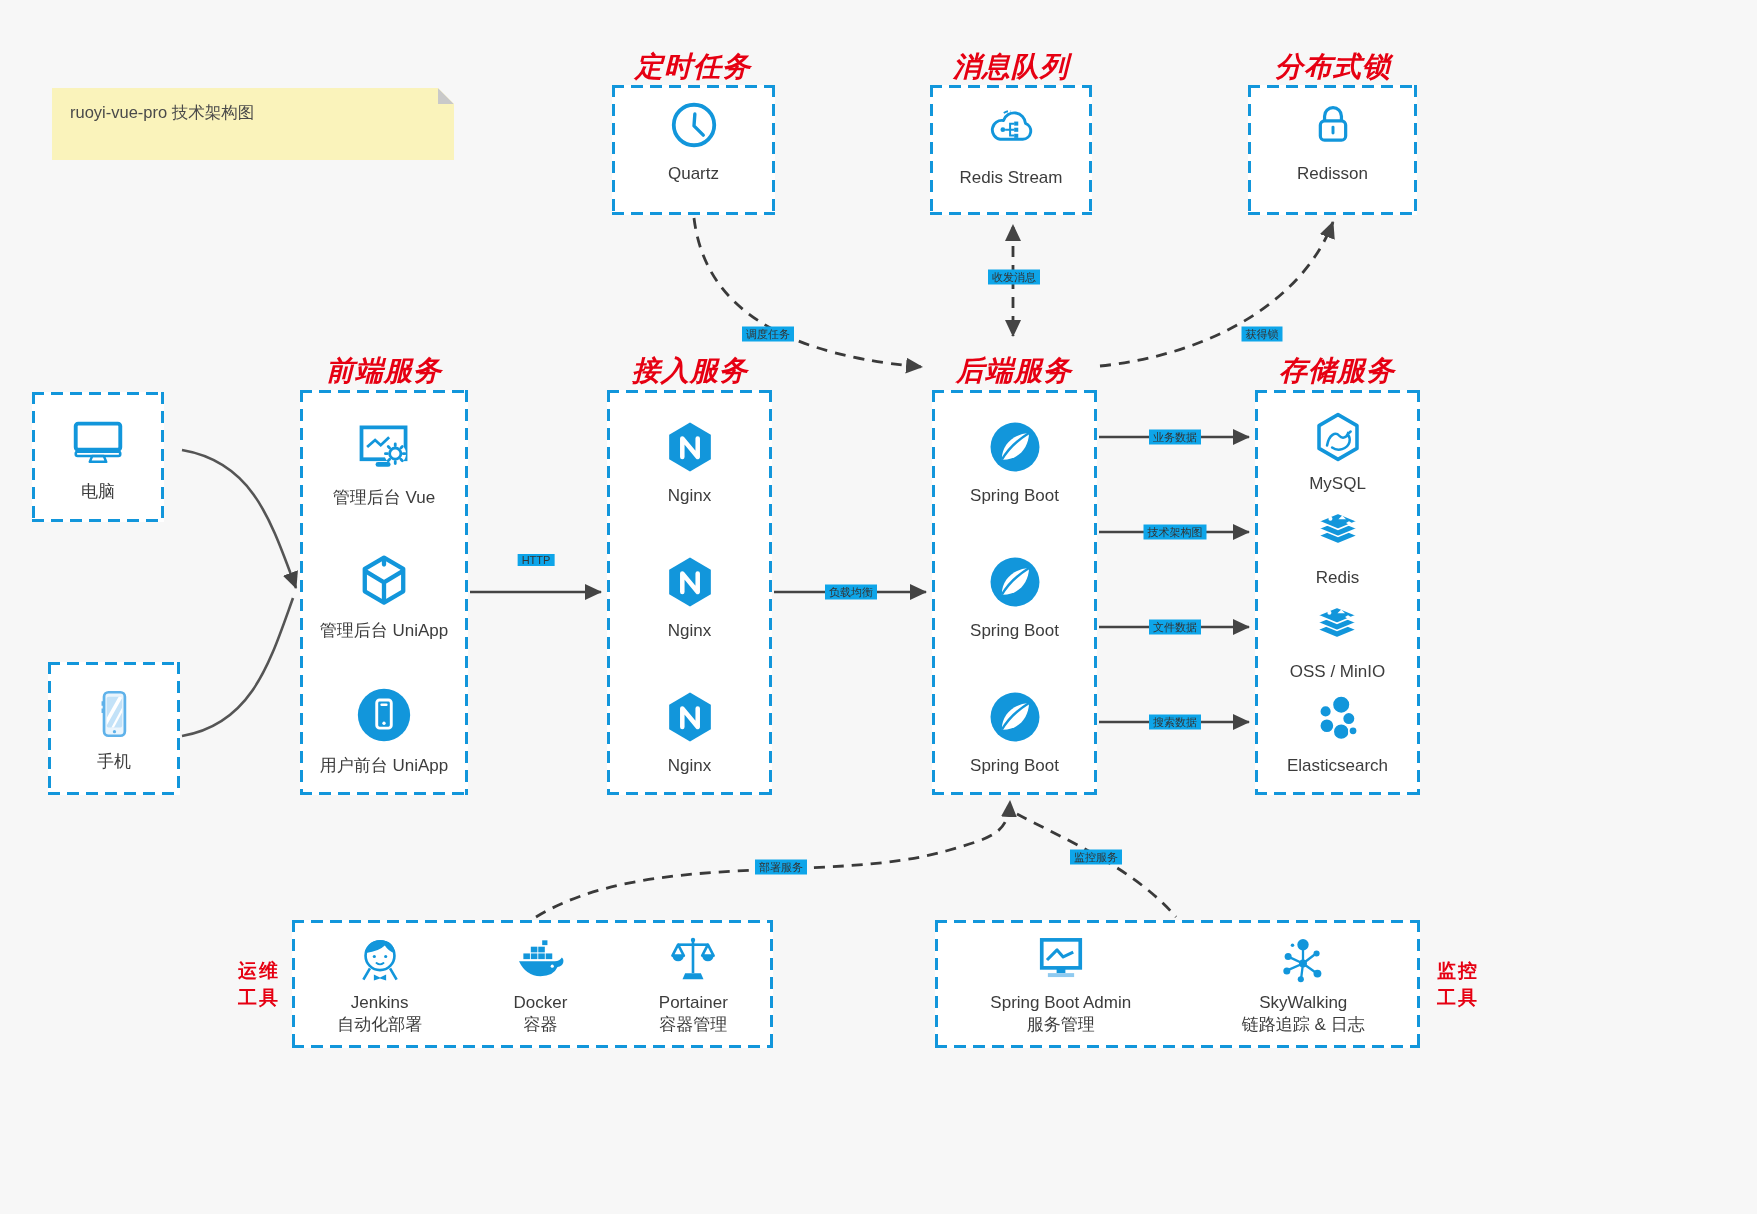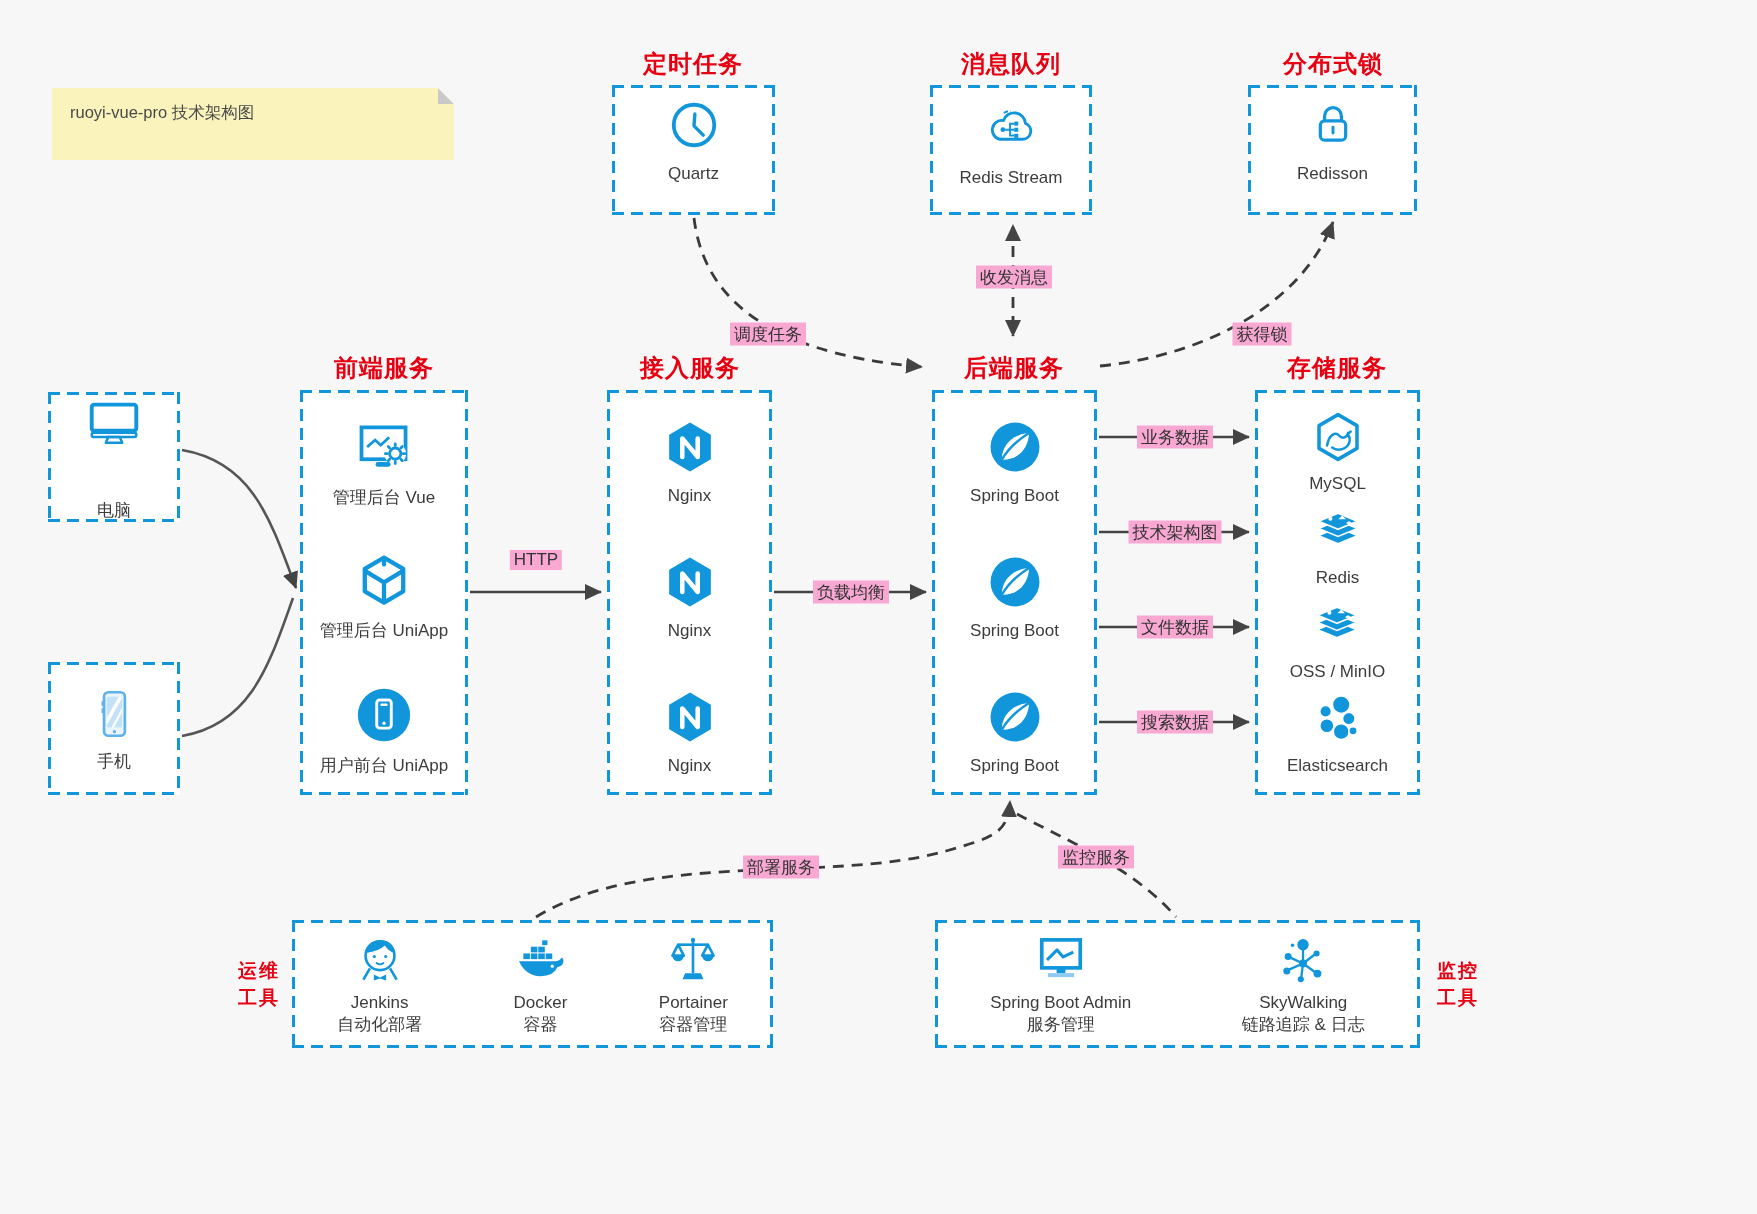"定时任务" .g-title { font-size: 24px -> 28px; font-style: none -> italic }
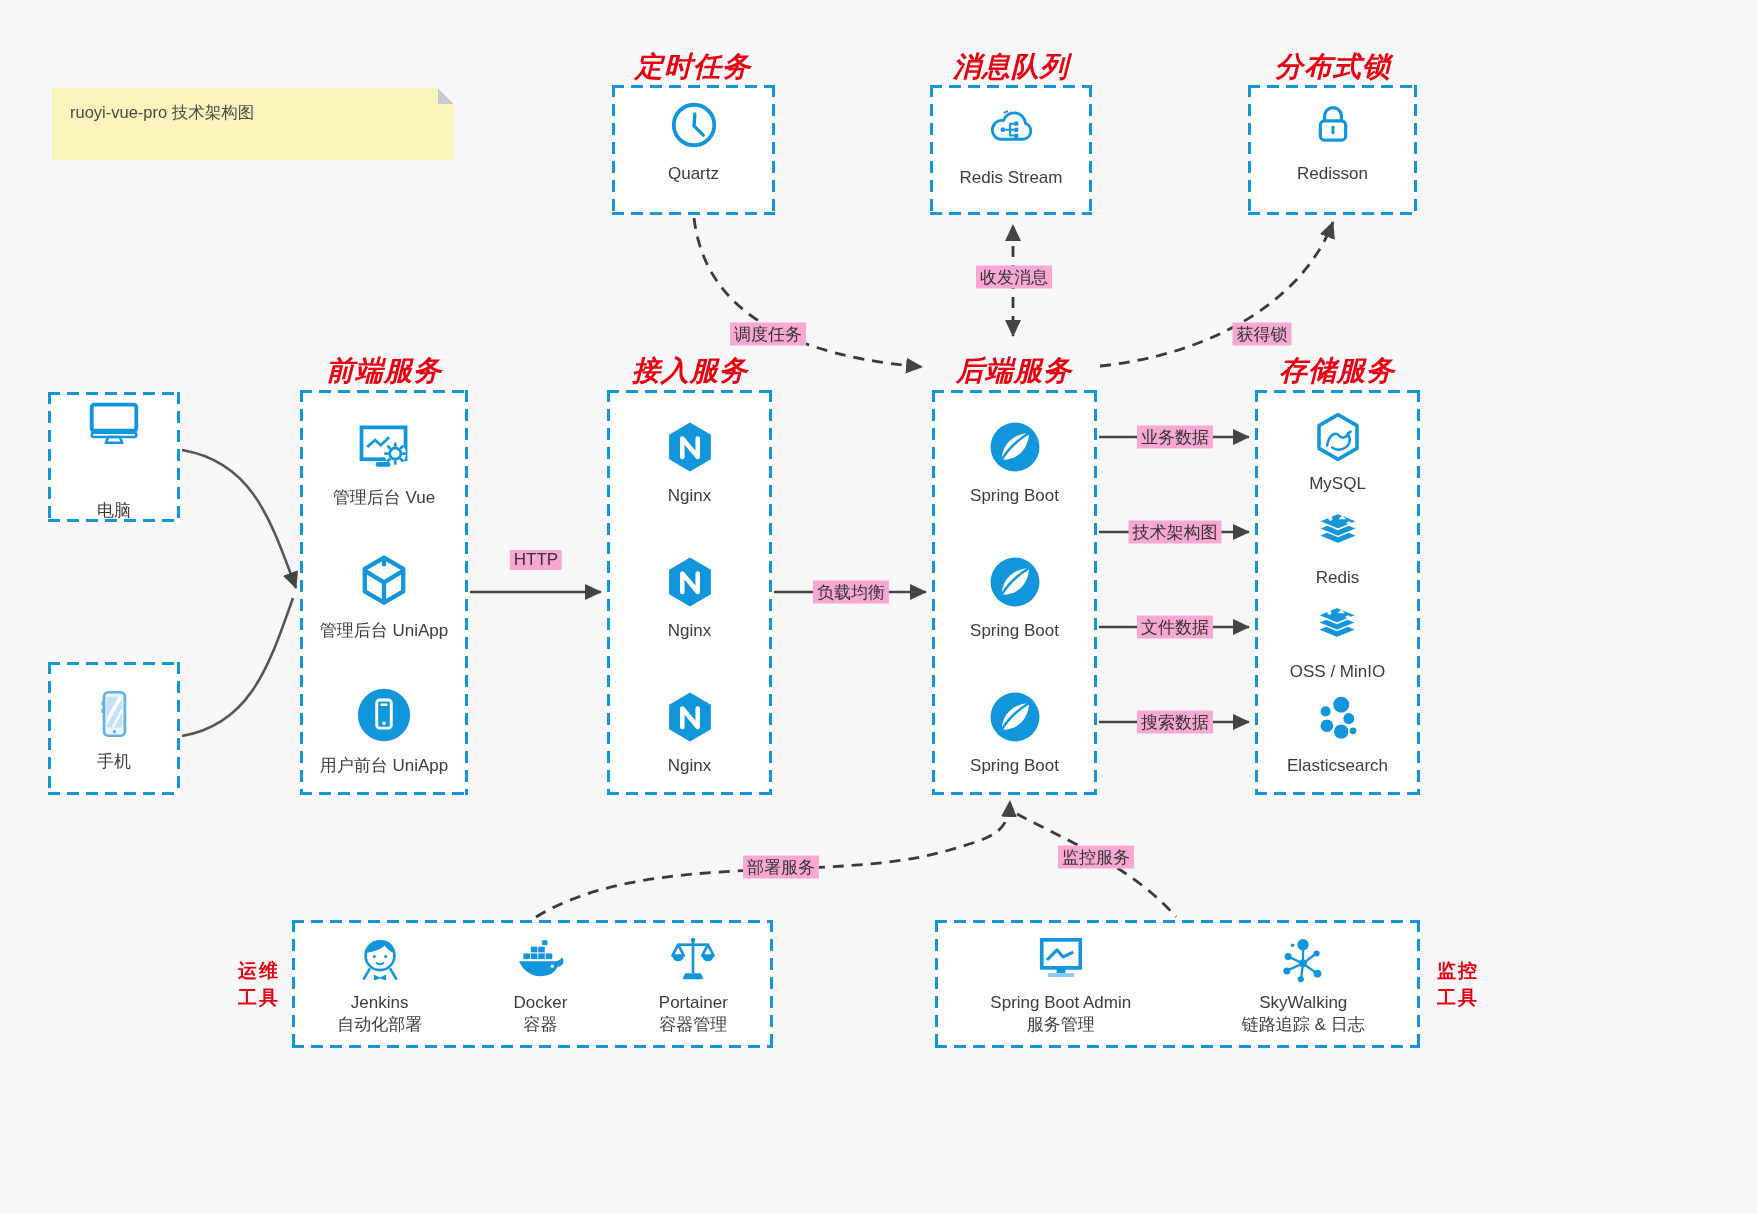"收发消息" .edge-label { background: #f9a8d4 -> #0ea5e9; font-size: 17px -> 11px }
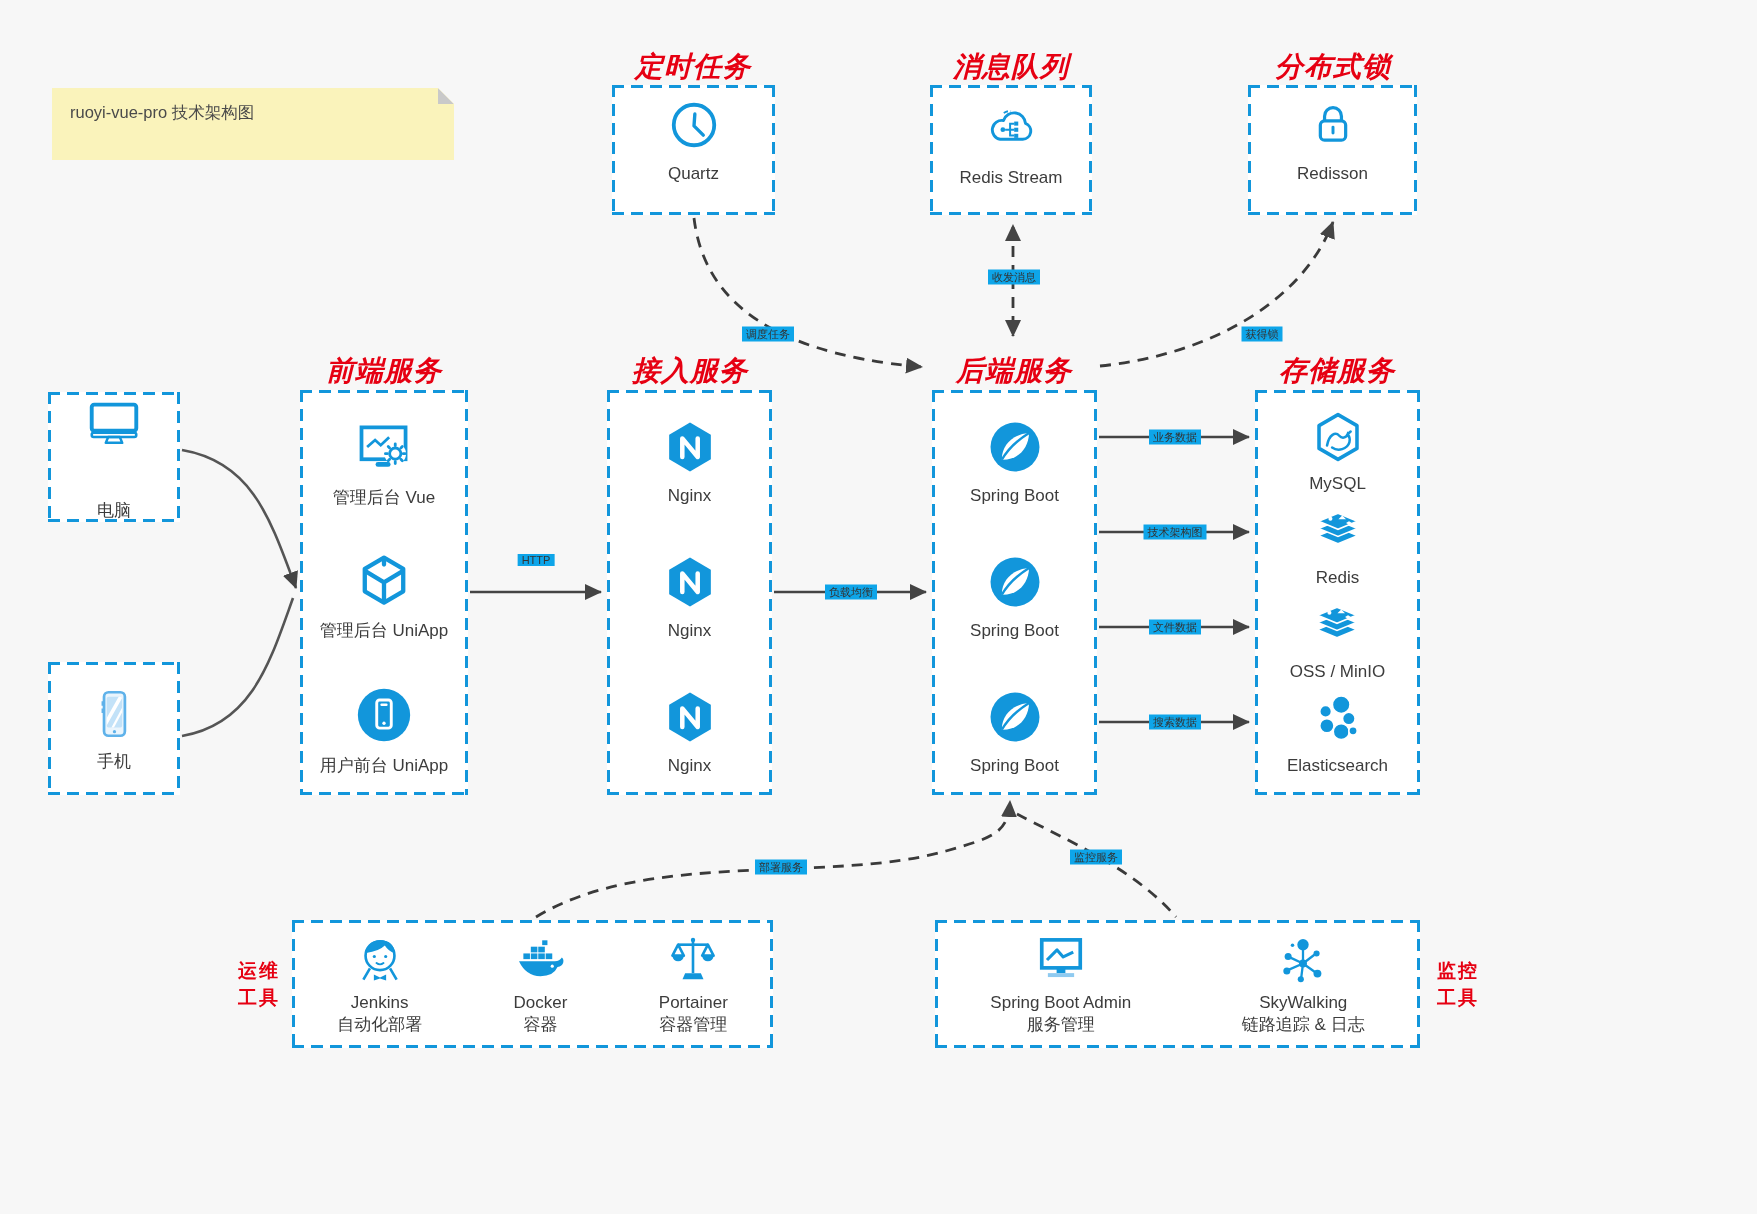"电脑" div.dashed-box { justify-content: space-between -> center; left: 48px -> 32px }
